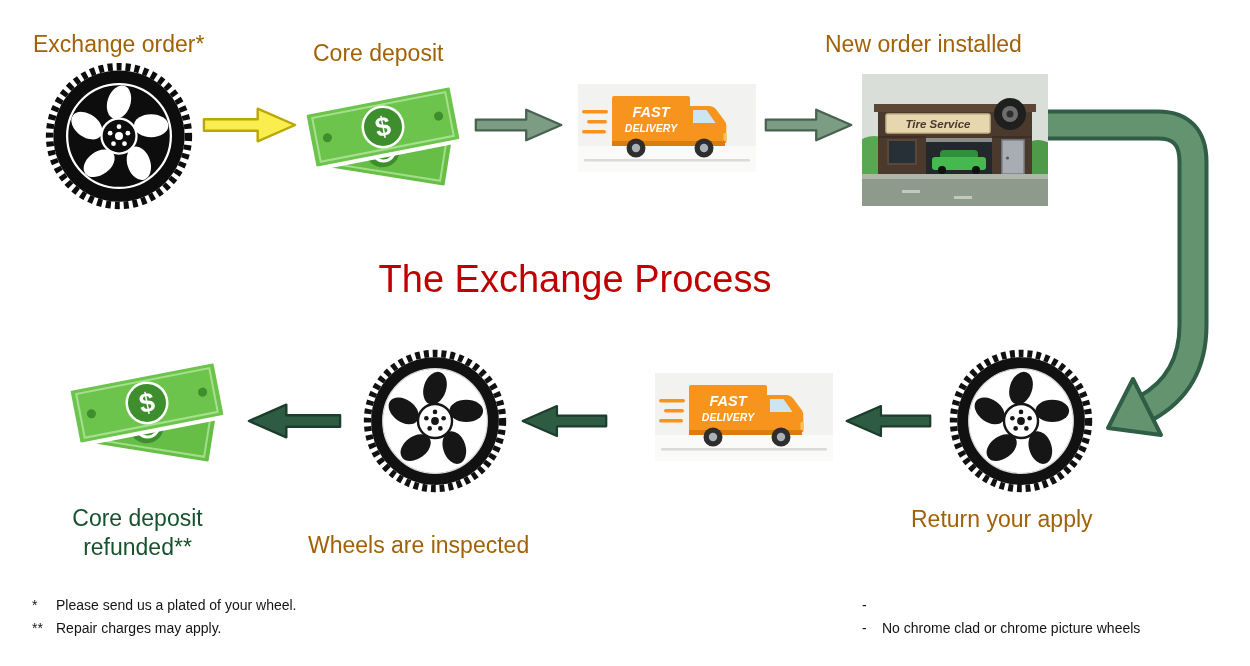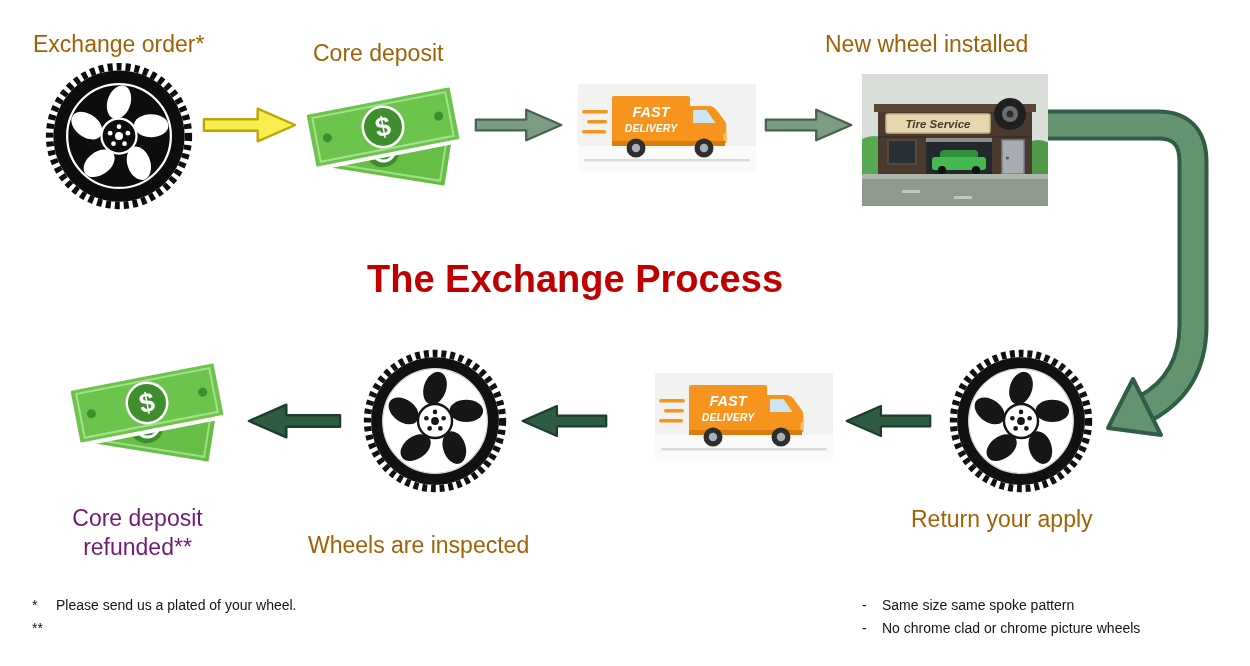"New wheel installed" div.abs { text: wheel -> order }
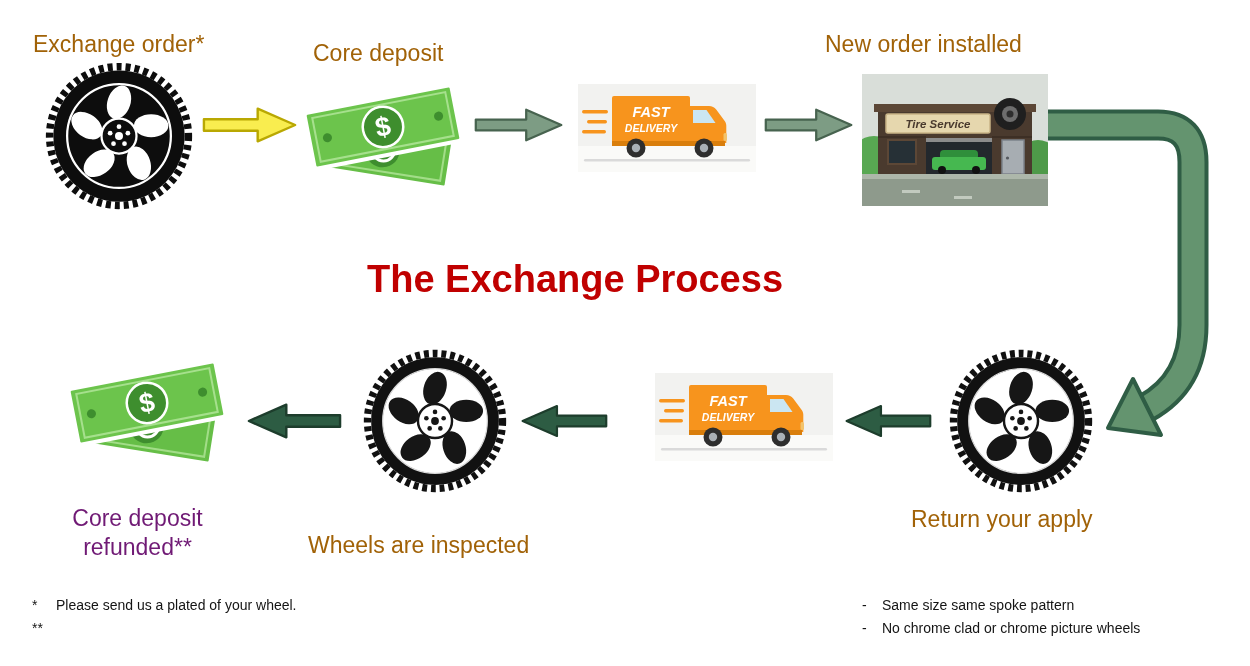"The Exchange Process" #title { font-weight: 700 -> 400 }
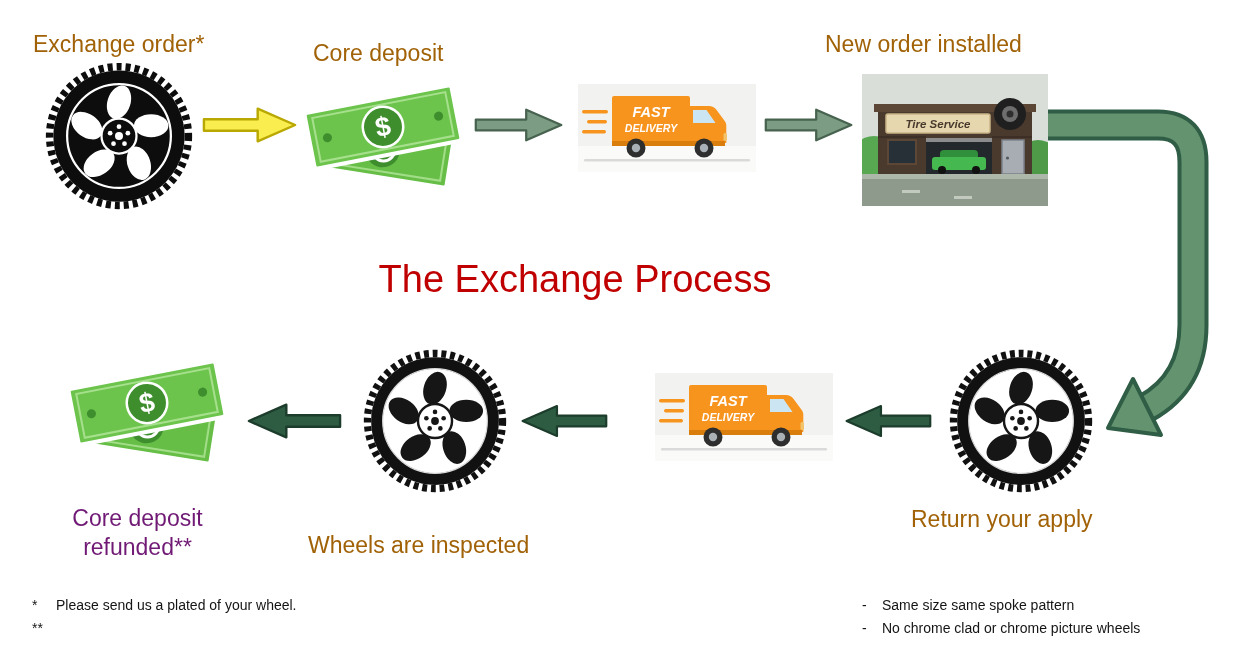"Core deposit refunded**" .step-label-wrap { color: #701a75 -> #14532d }
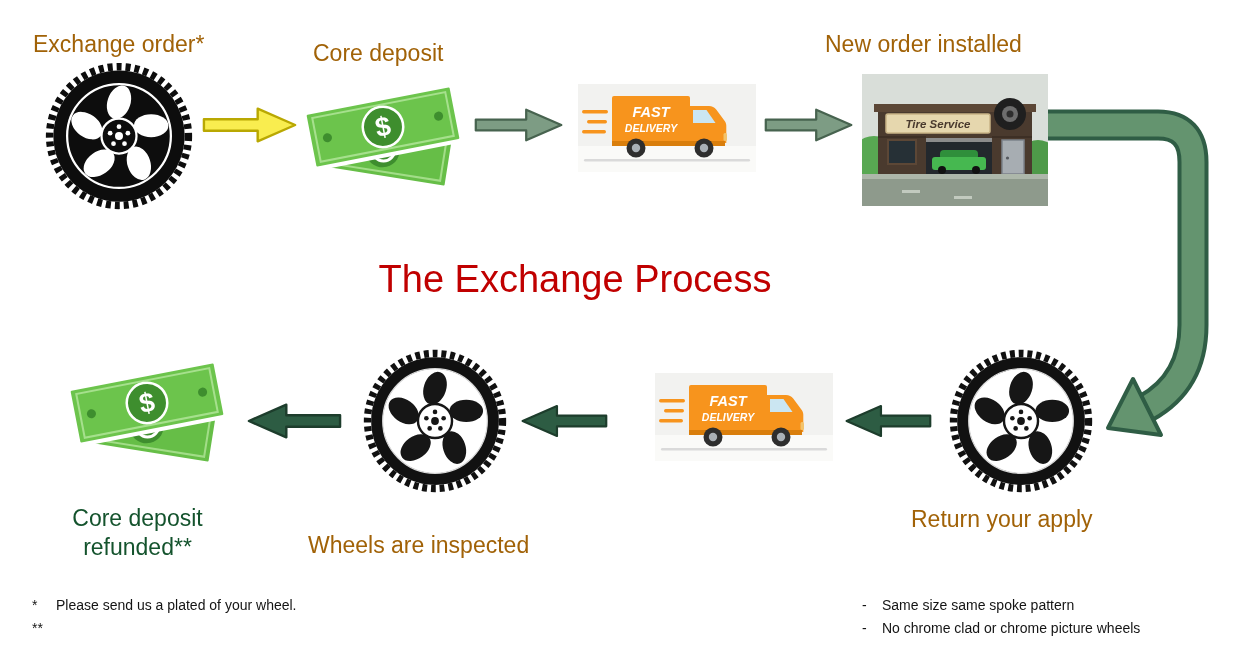"Same size same spoke pattern" span { html: <span>Same size same spoke pattern</span> -> none }
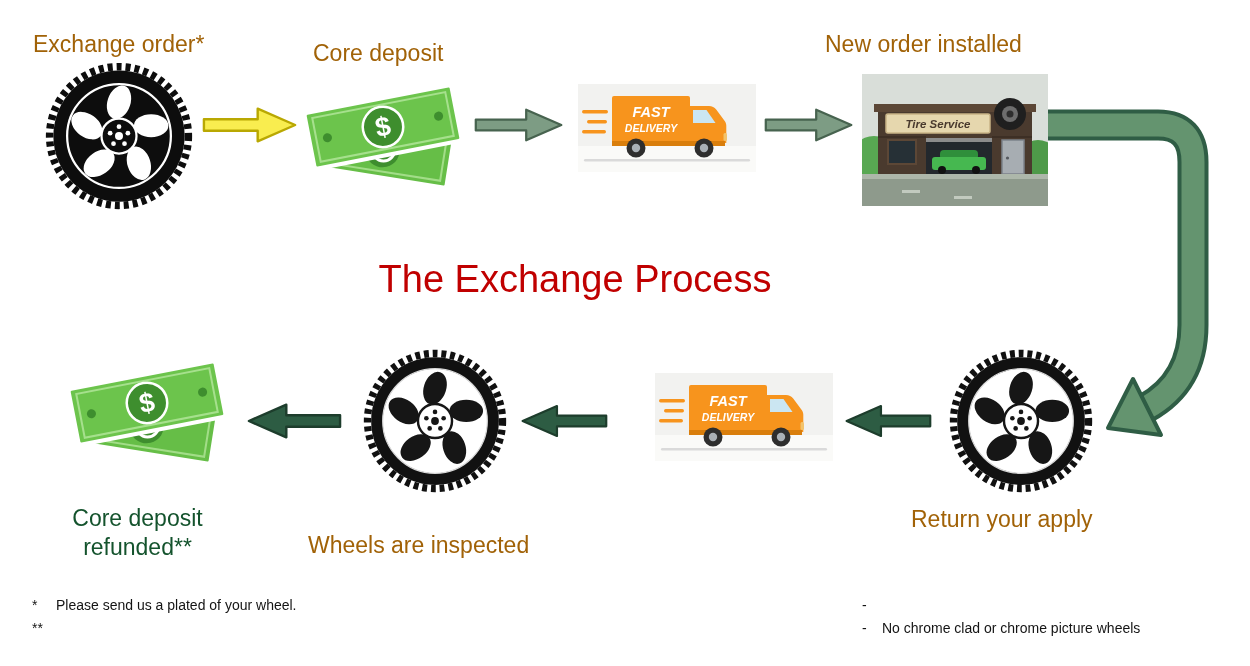"Repair charges may apply." span { html: none -> <span>Repair charges may apply.</span> }
